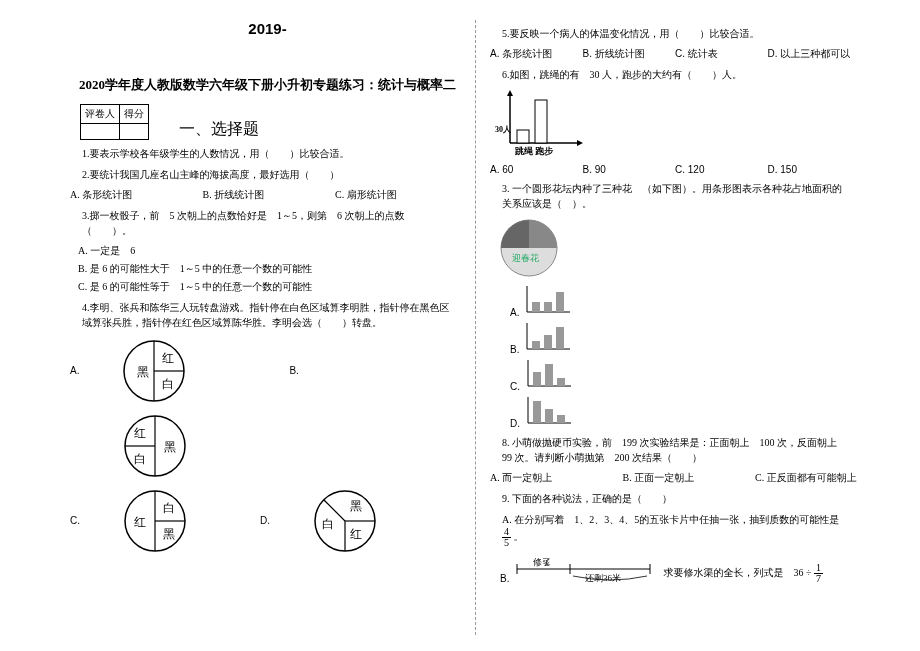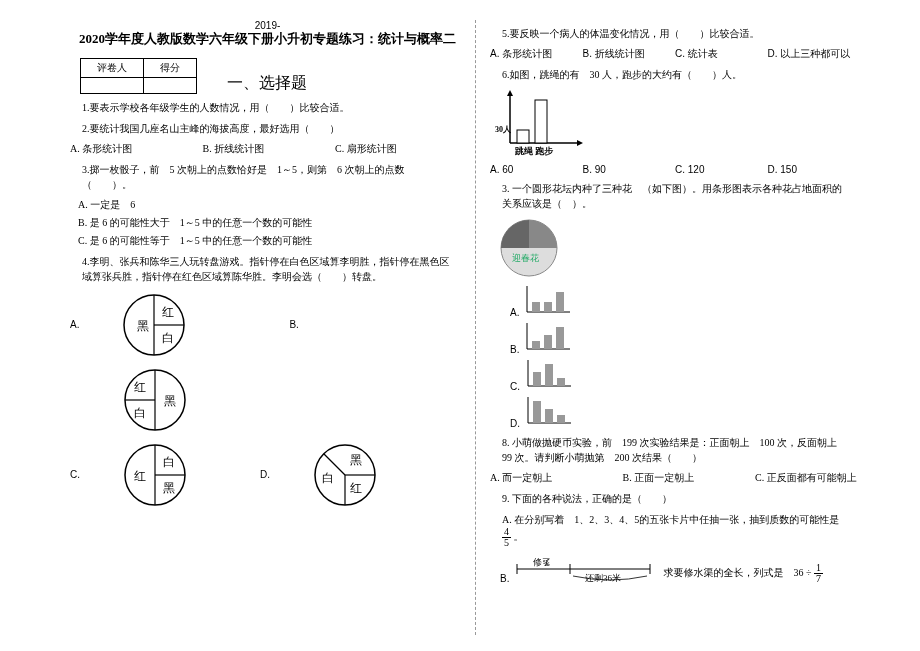"2019-" .title-year { font-size: 10px -> 15px; font-weight: normal -> bold }
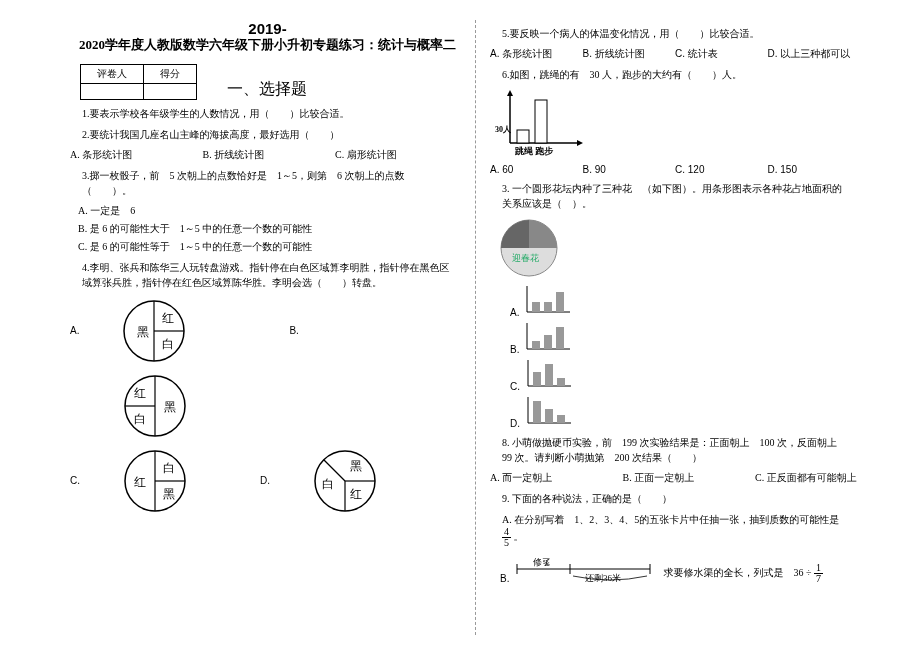"2020学年度人教版数学六年级下册小升初专题练习：统计与概率二" .title-main { margin-top: none -> 40px }
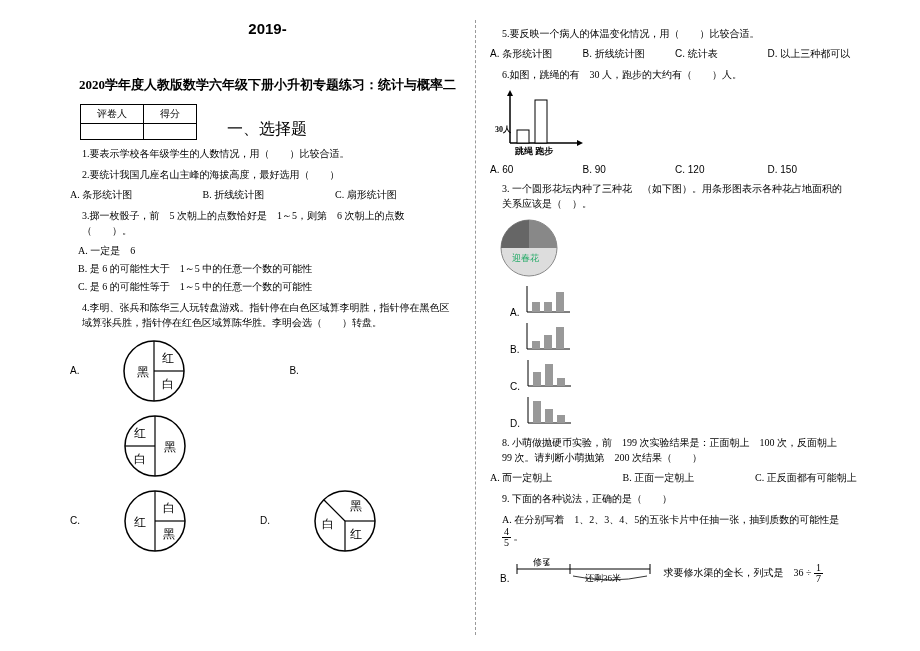"评卷人" .score-table td { padding: 2px 16px -> 2px 4px }
